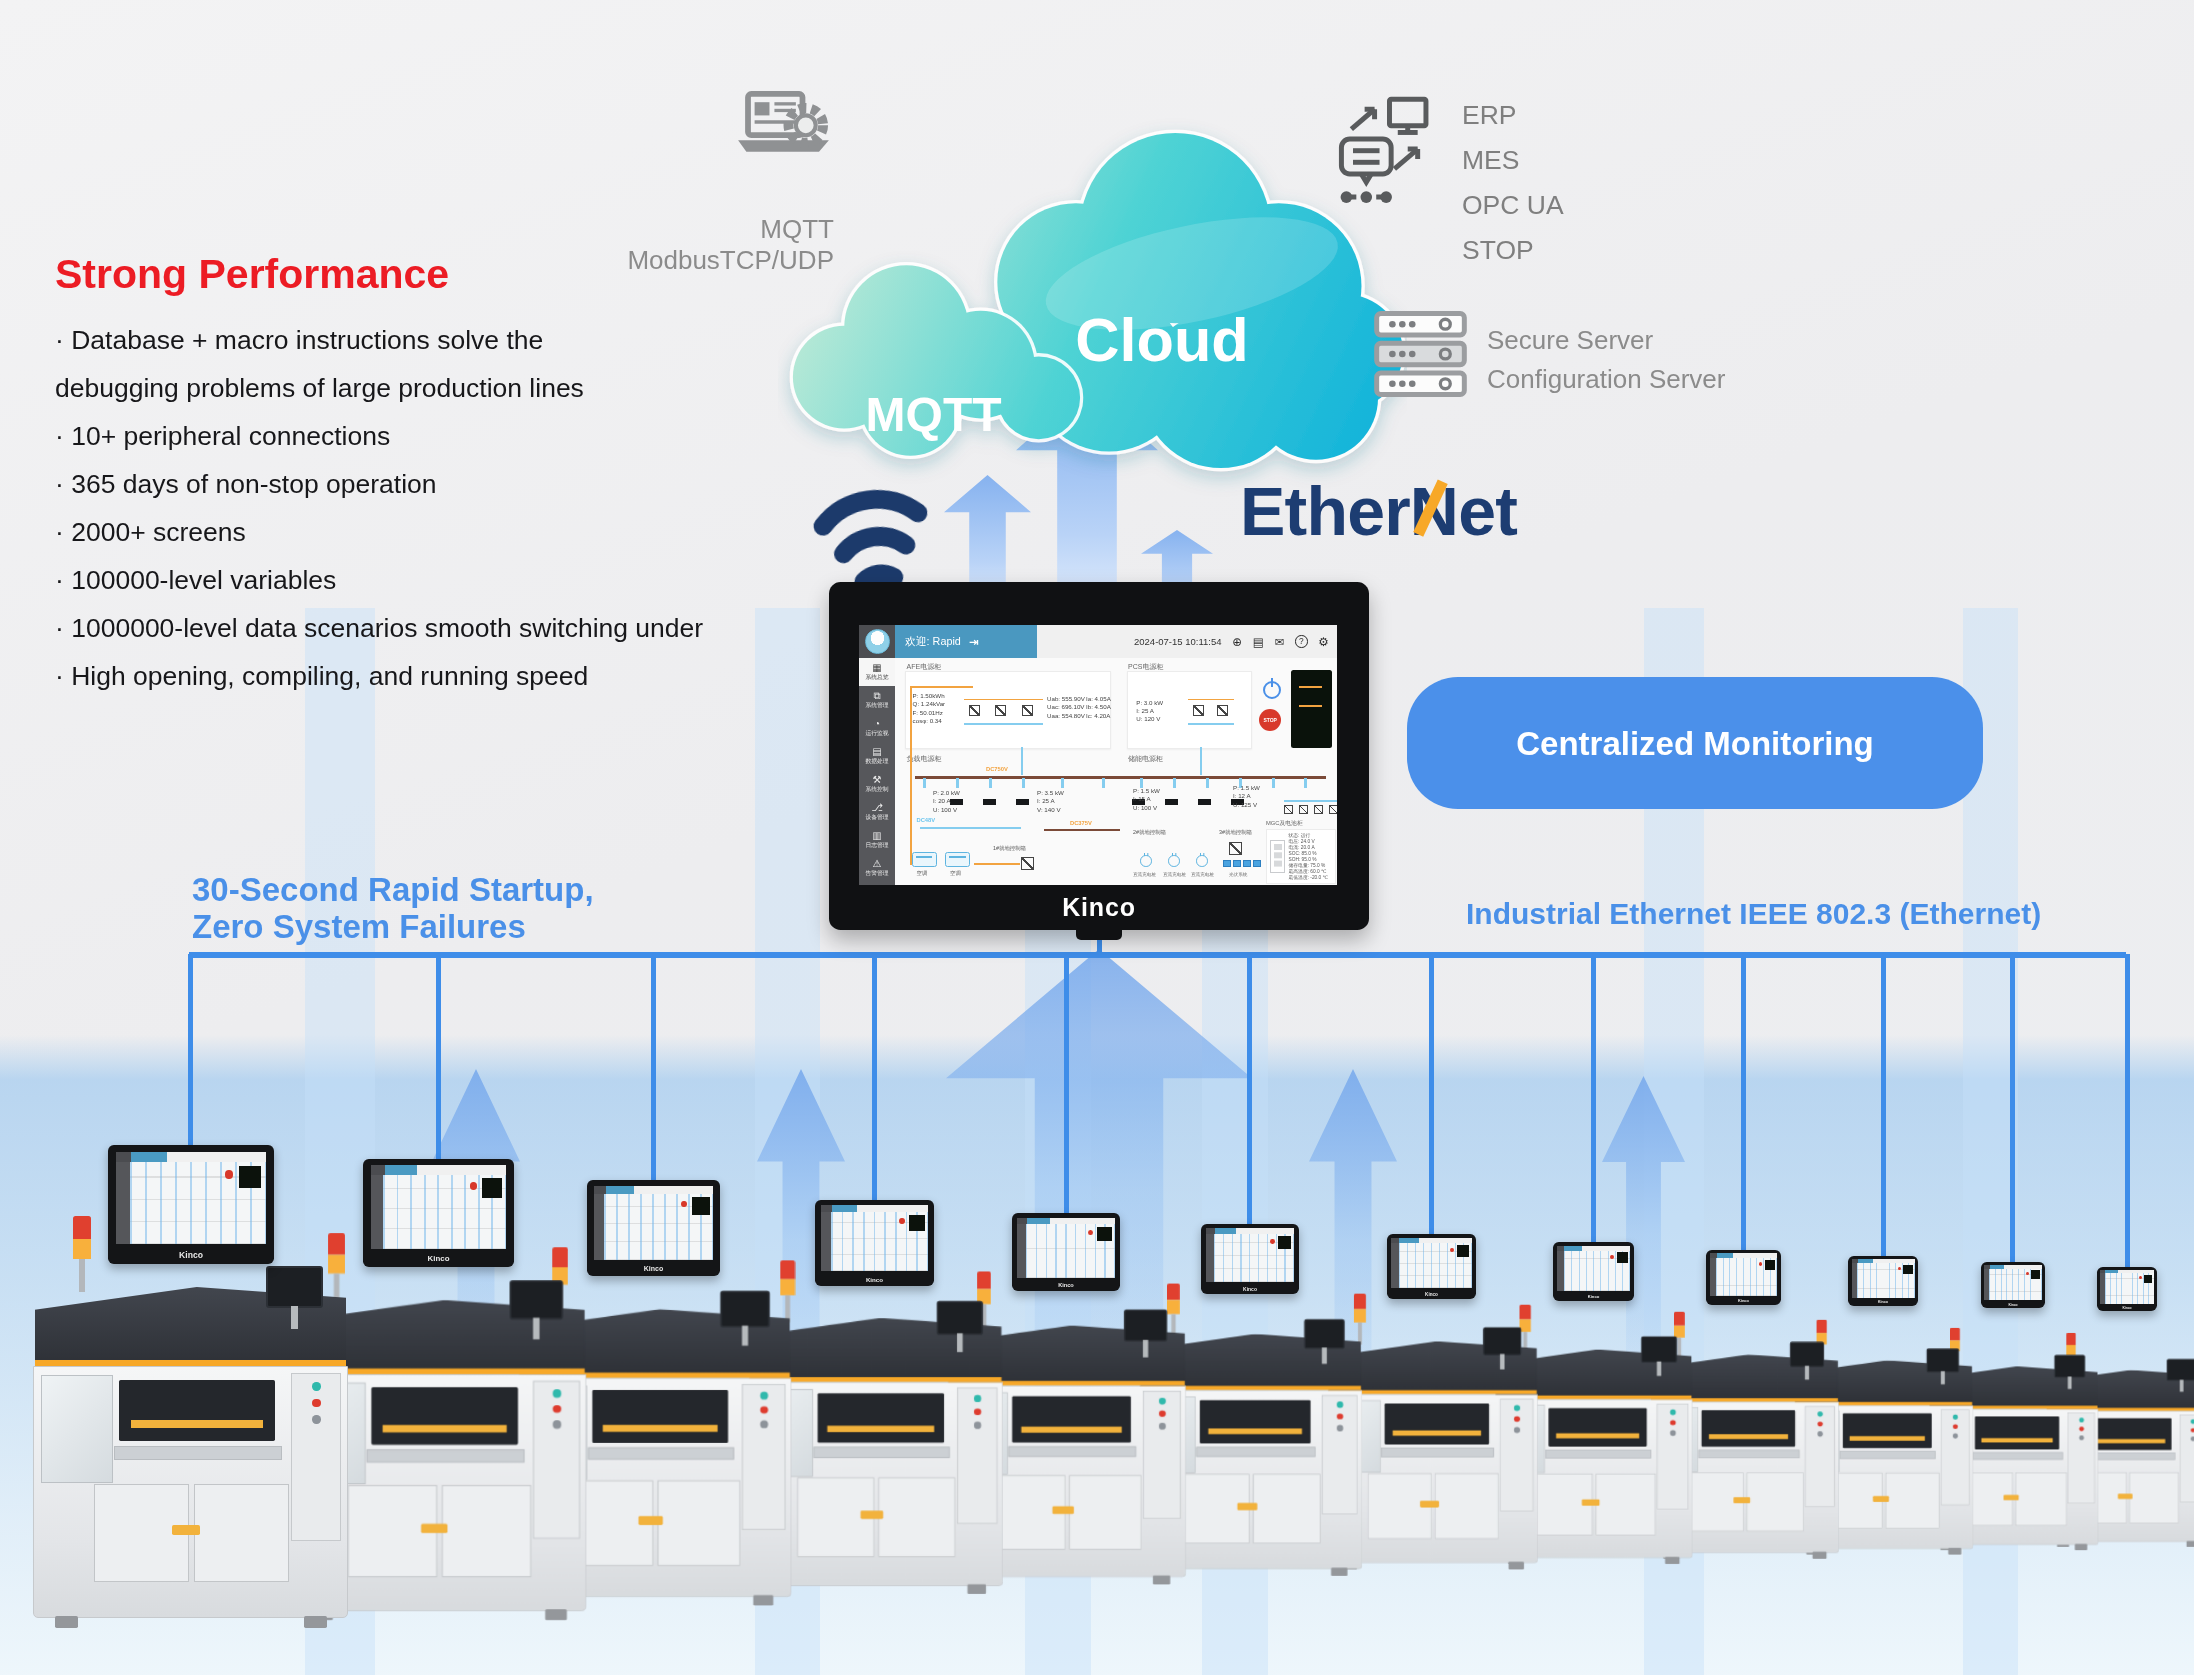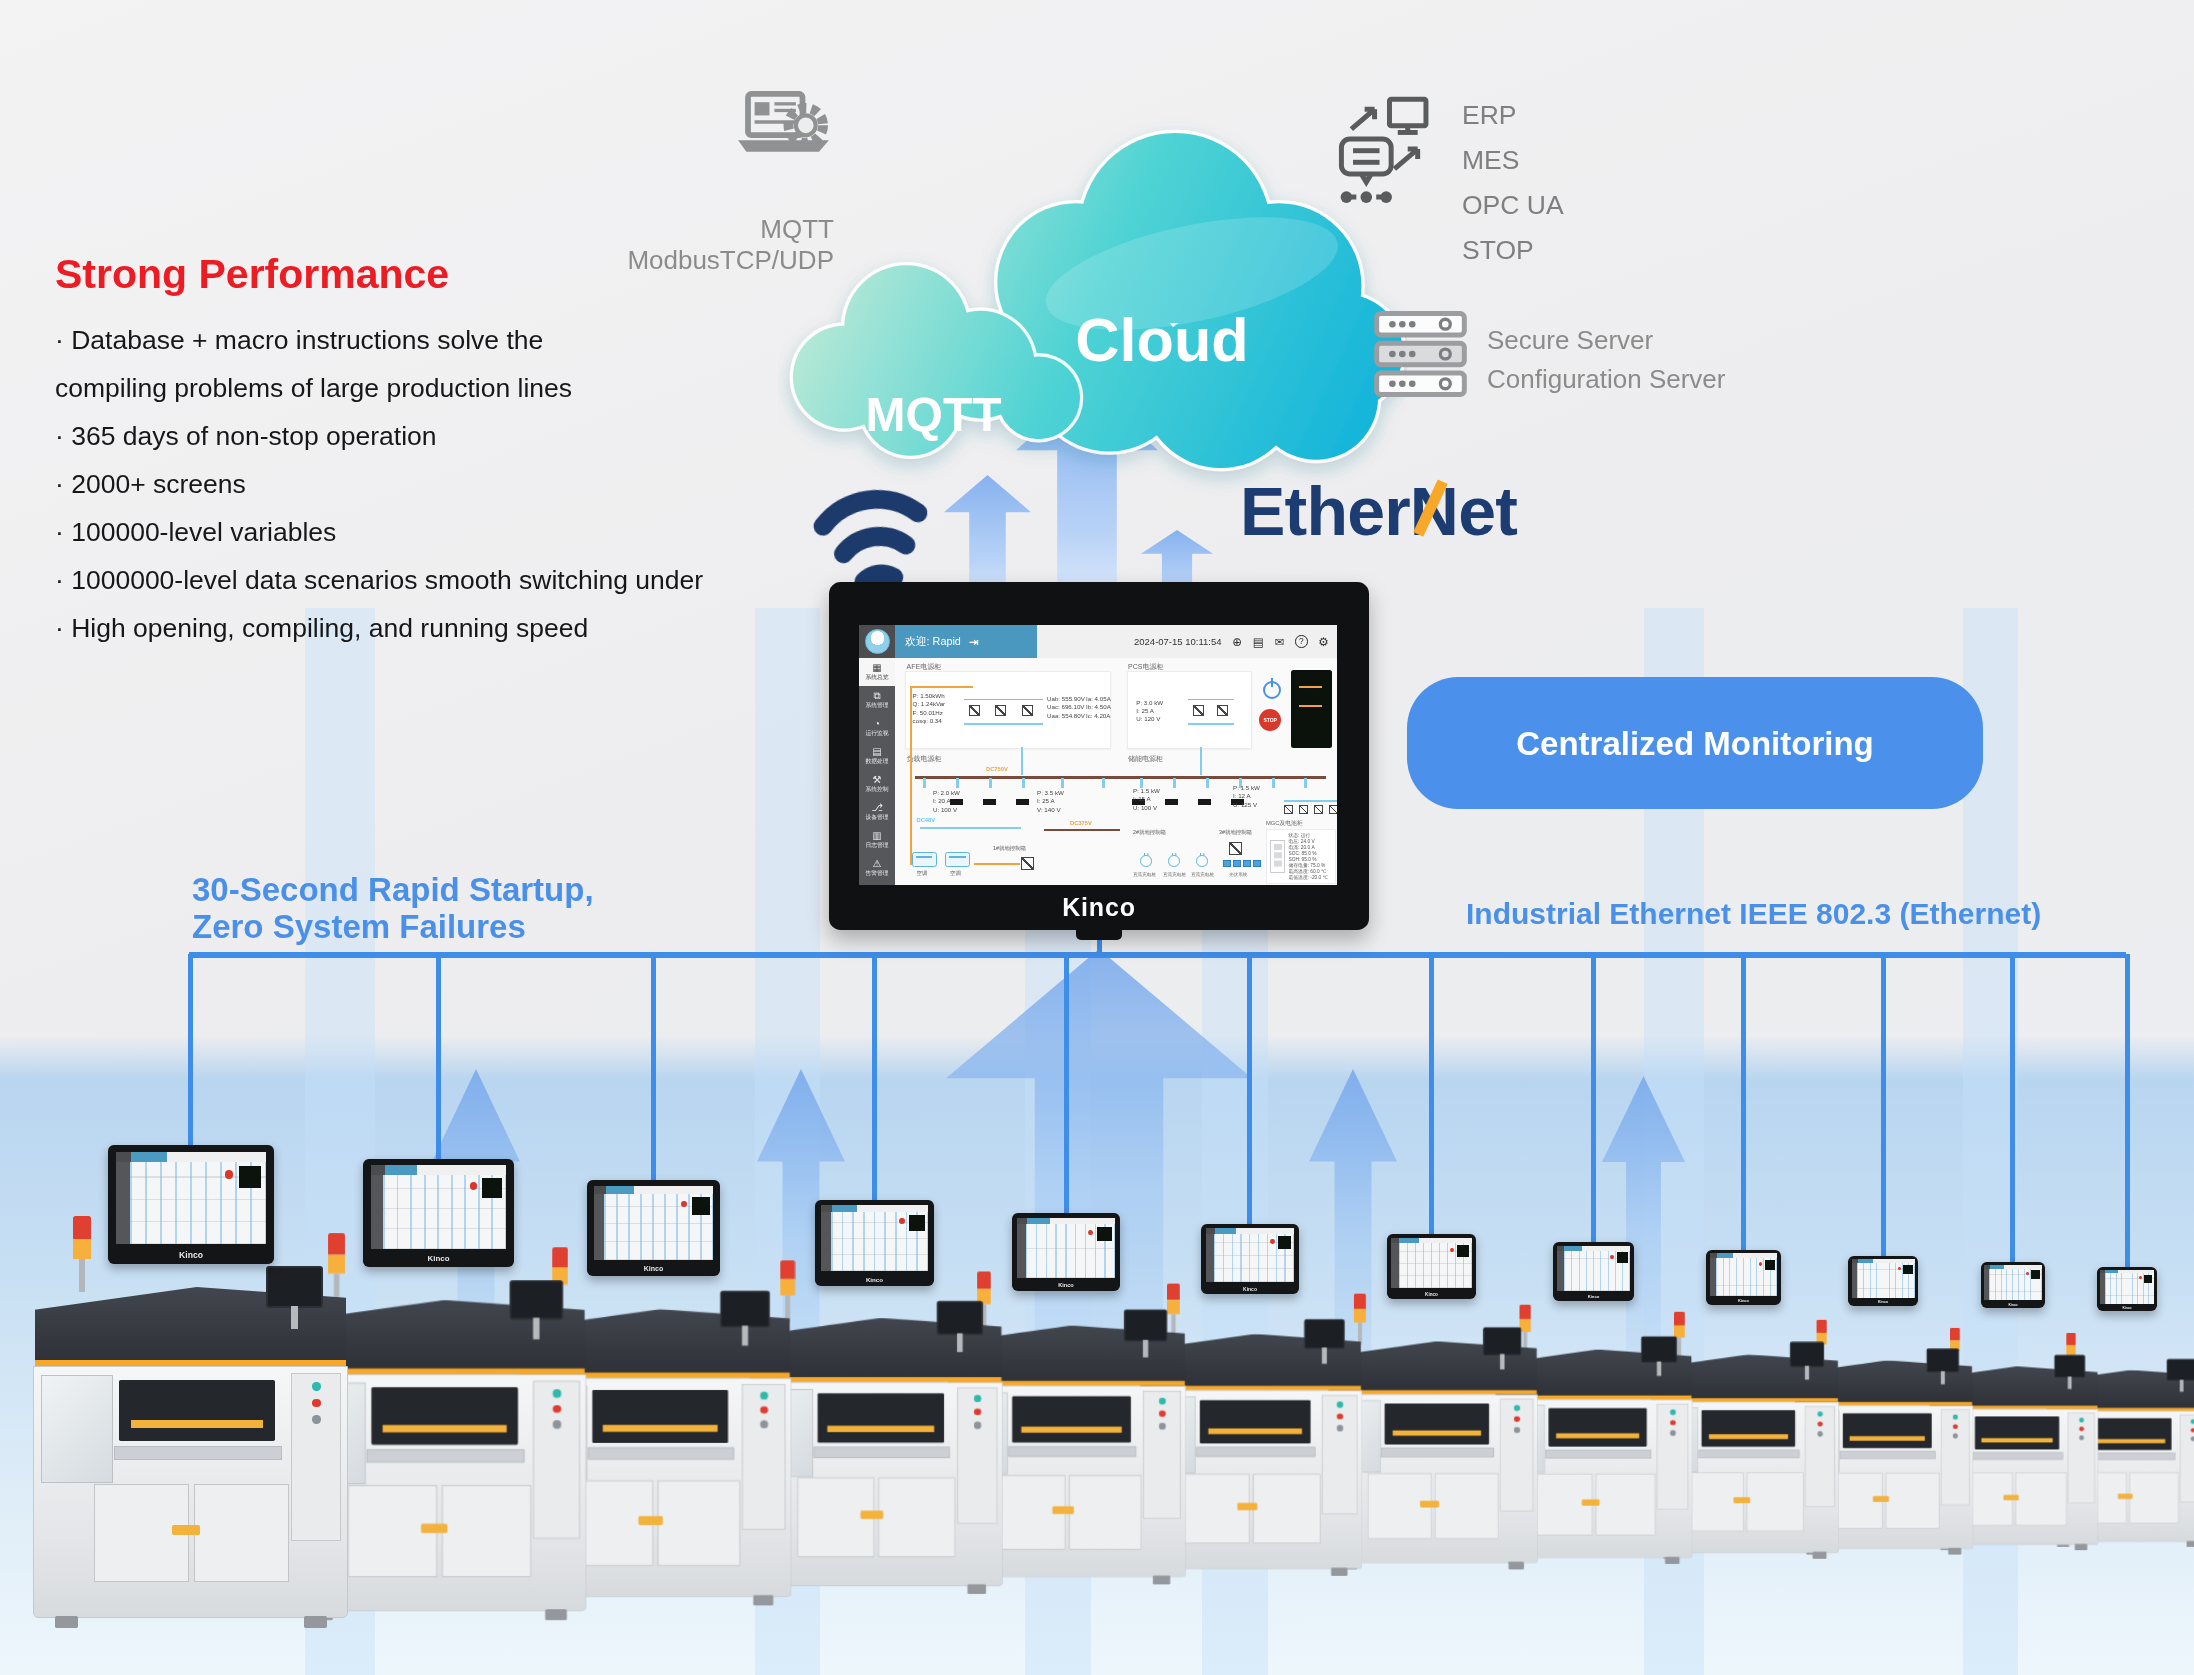"compiling problems of large production" div.perf-line { text: compiling -> debugging }
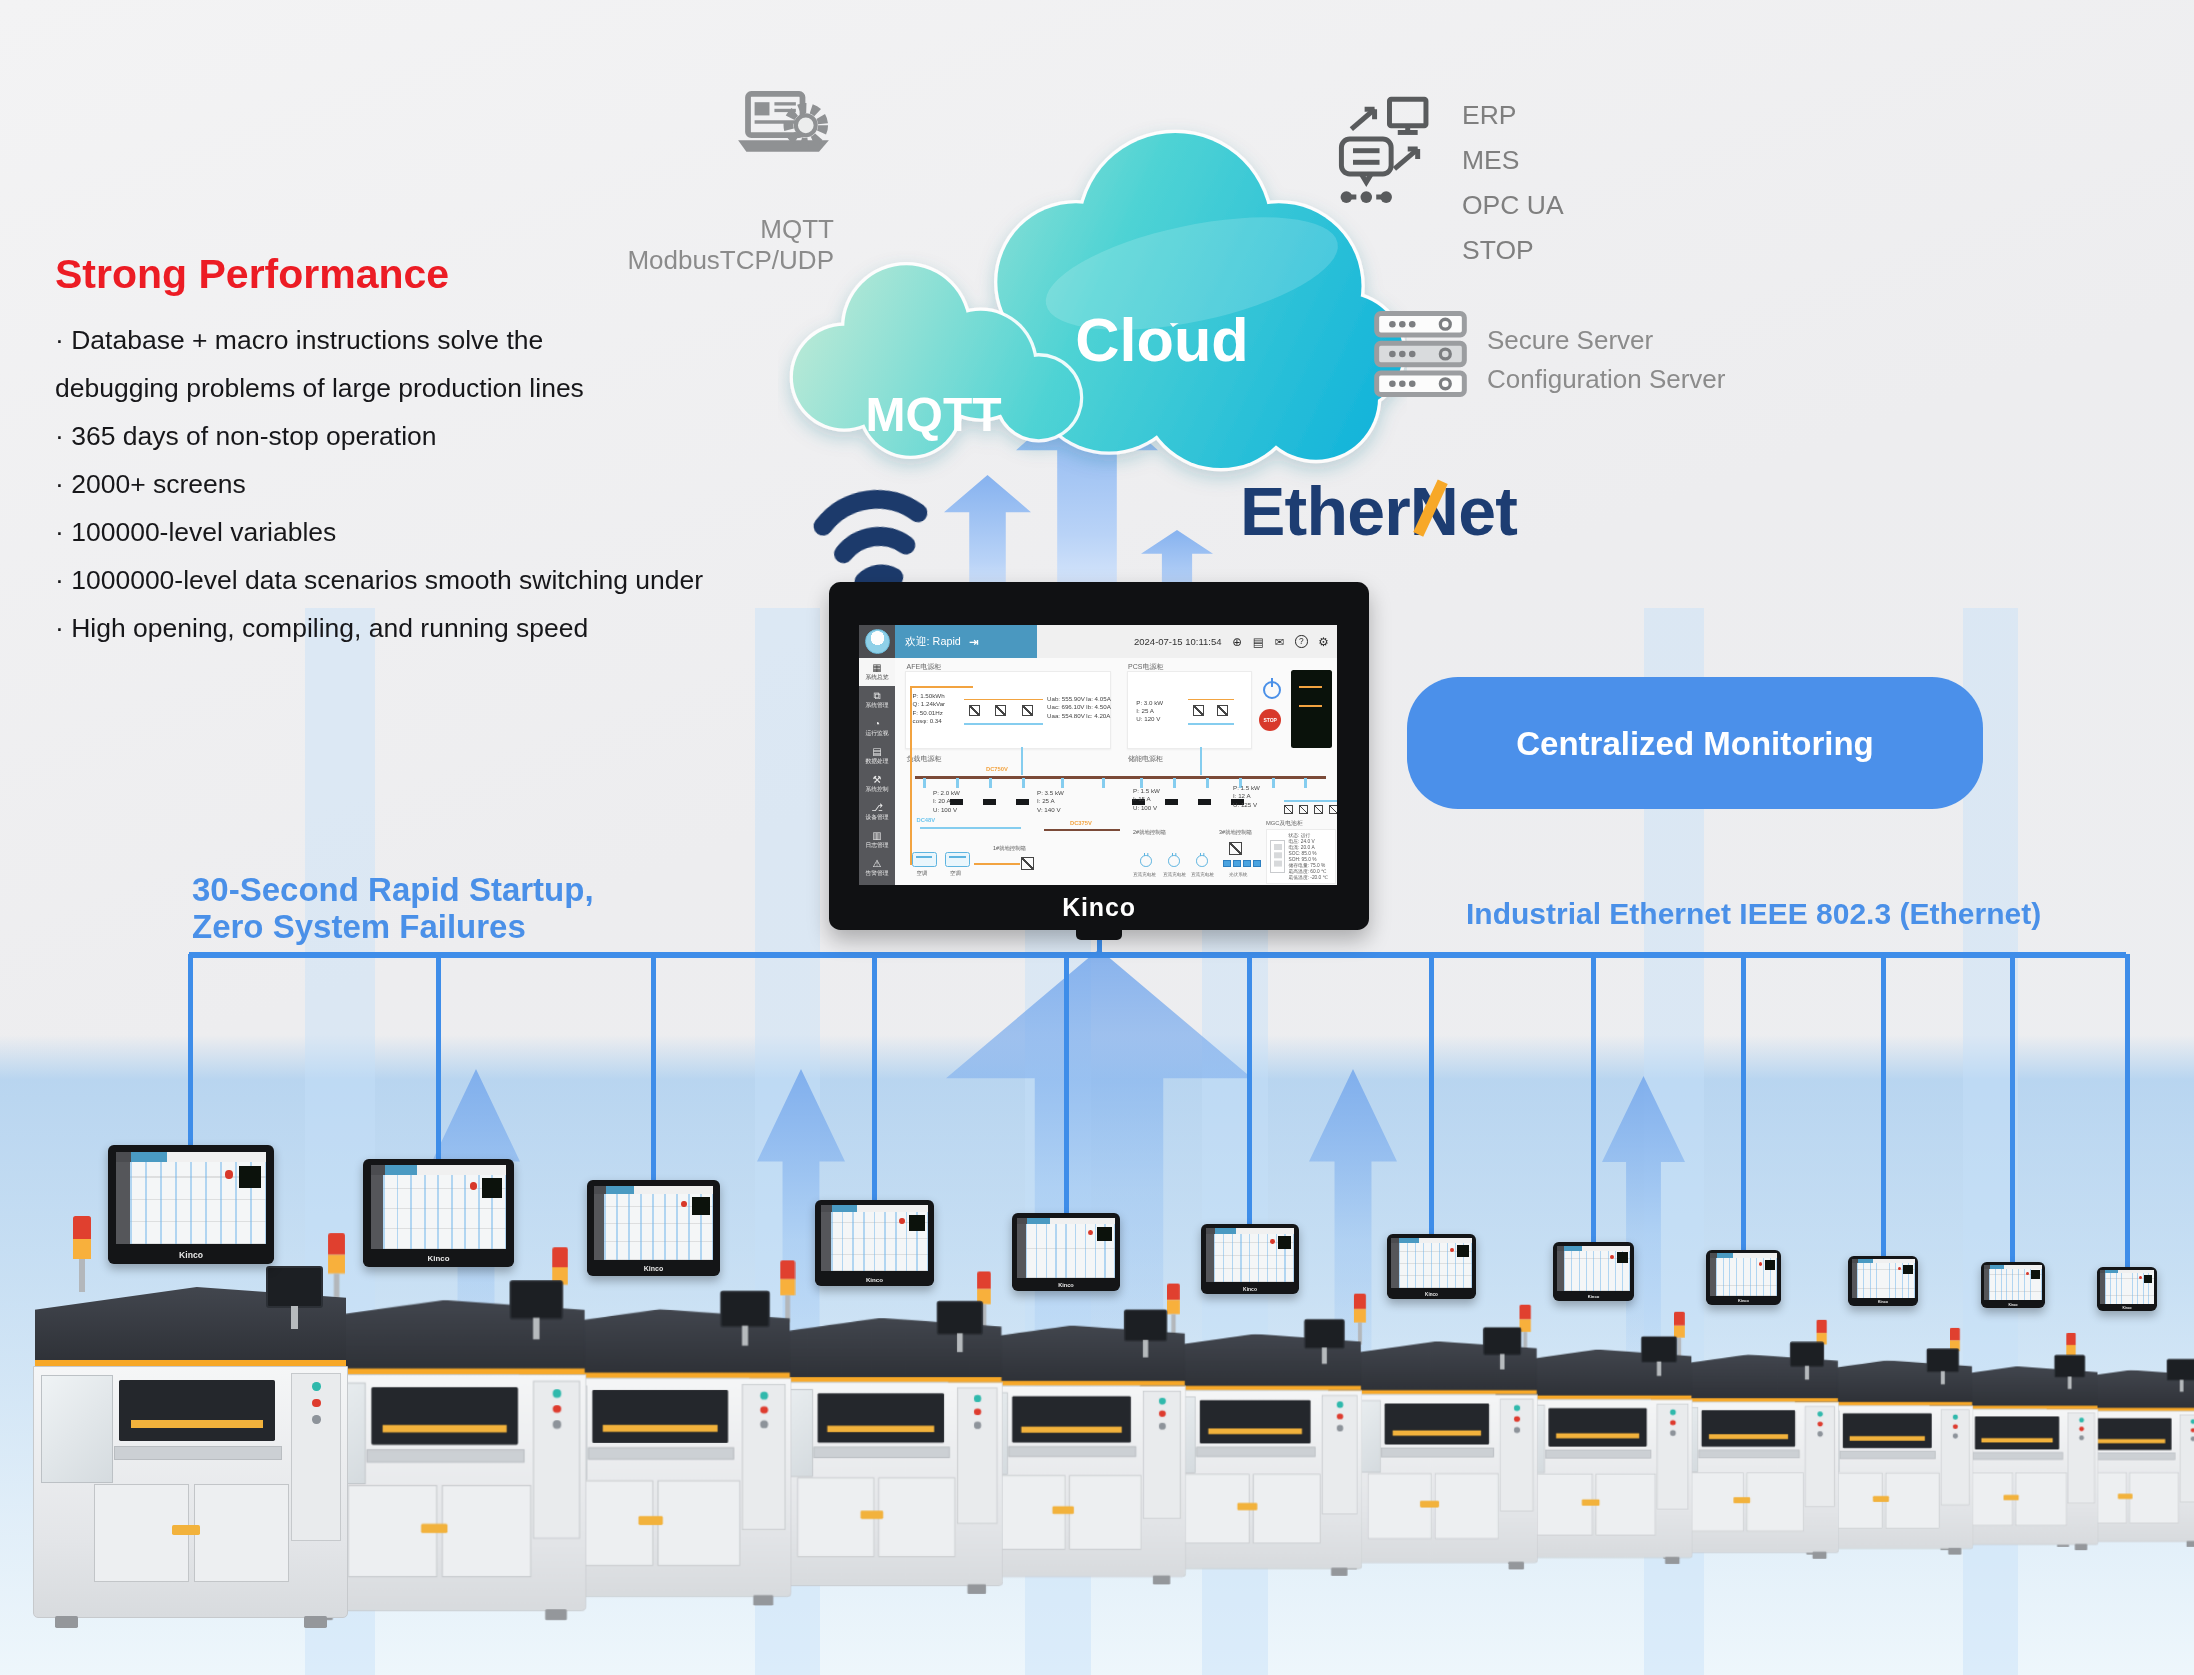"· 10+ peripheral connections" div.perf-line { html: none -> <div>· 10+ peripheral connections</div> }
